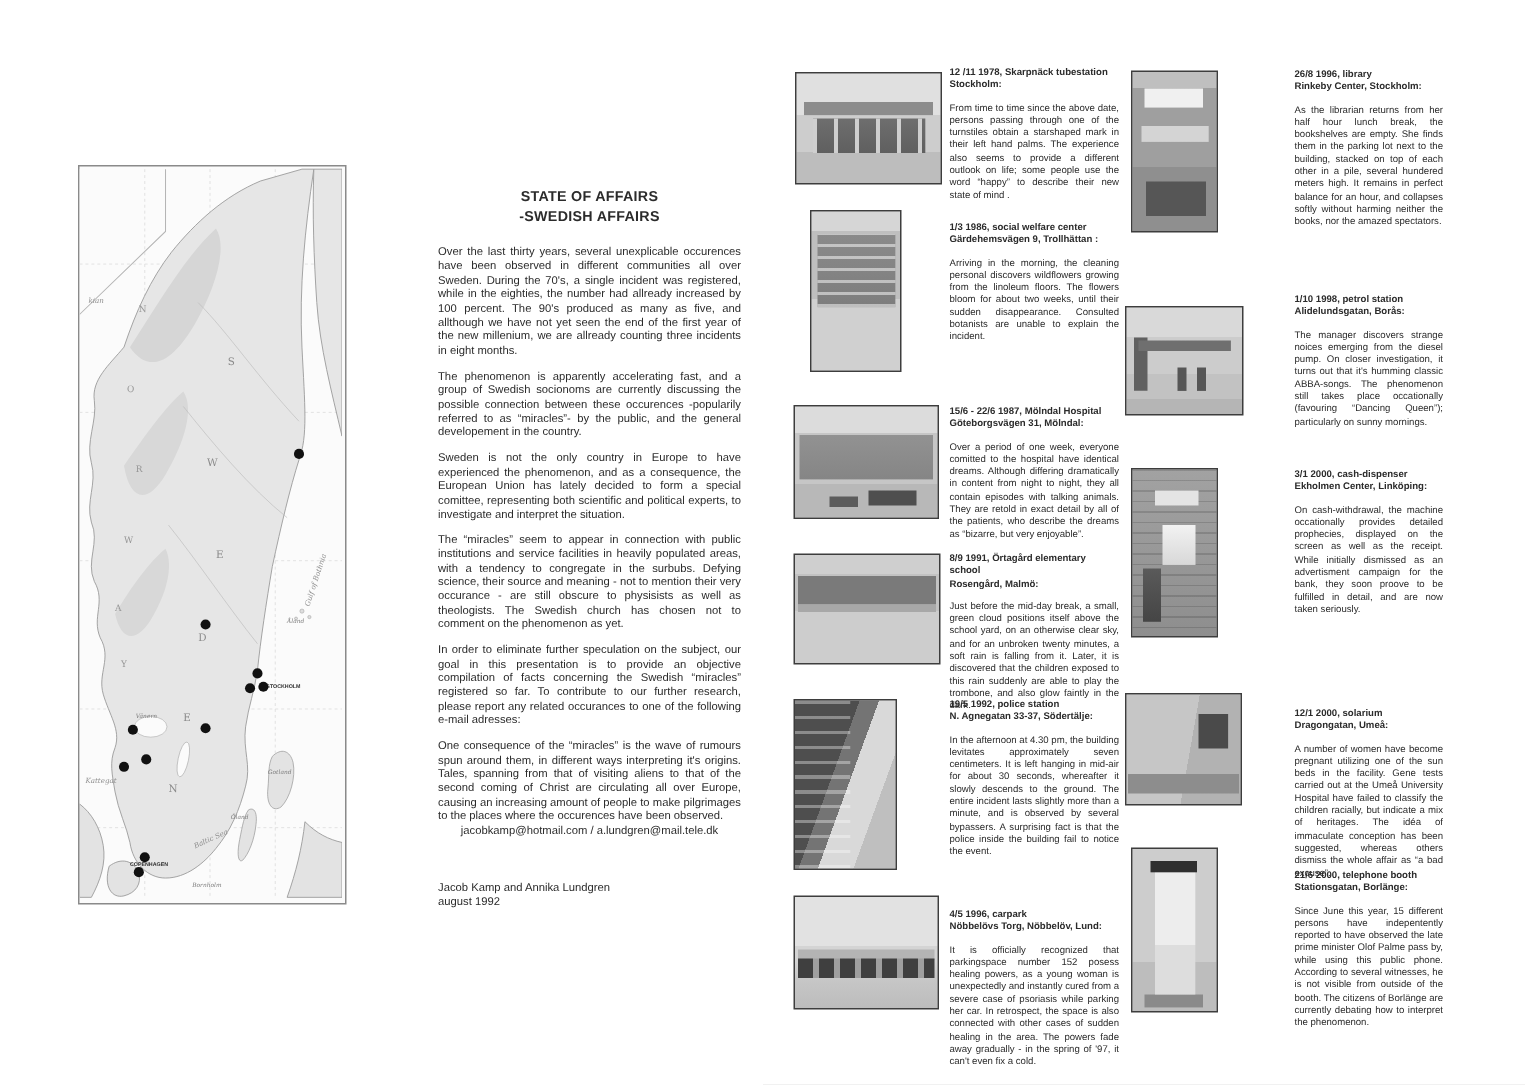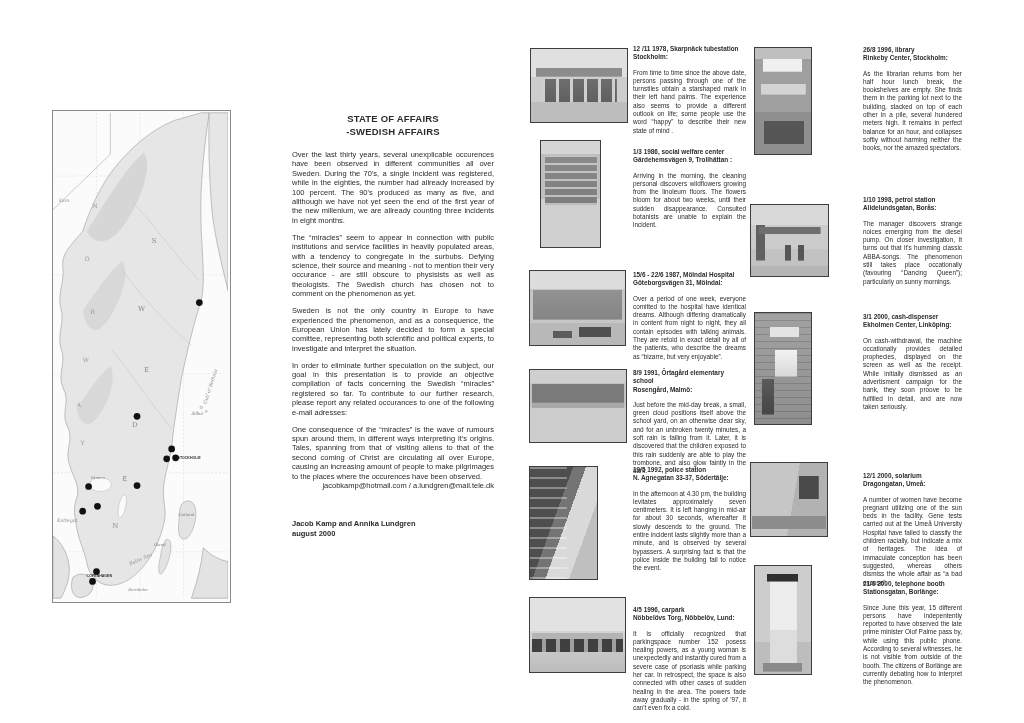"STATE OF AFFAIRS" #article { top: 112px -> 125px }
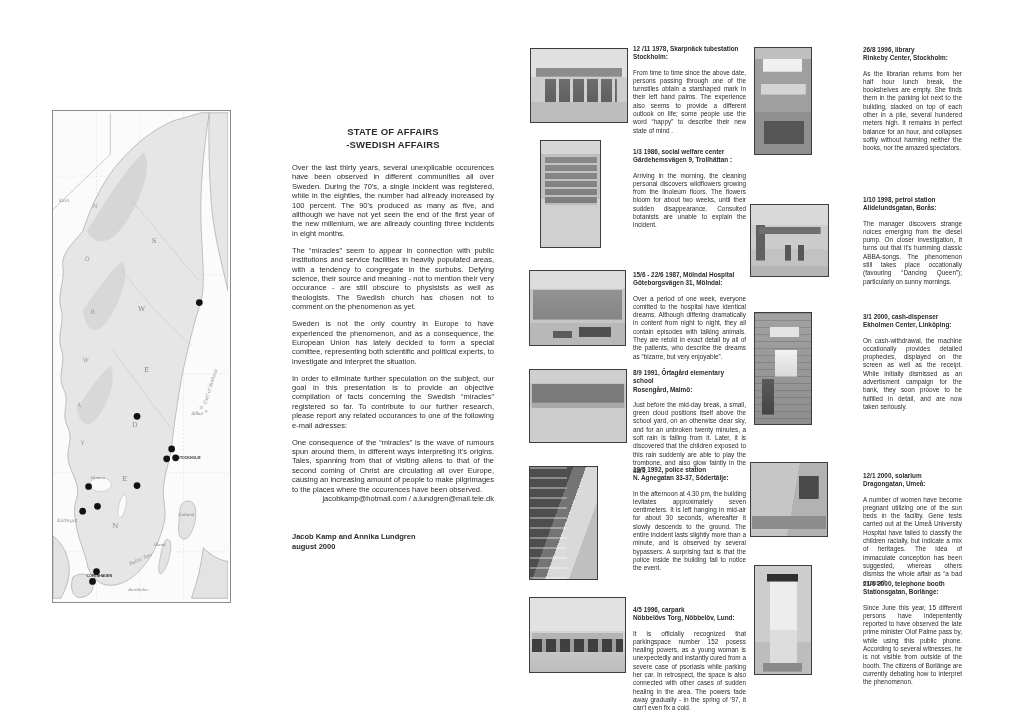"The phenomenon is apparently" p { html: none -> <p>The phenomenon is apparently accelerating fast, and a group of Swedish socionoms are currently discussing the possible connection between these occurences -popularily referred to as “miracles”- by the public, and the general developement in the country.</p> }
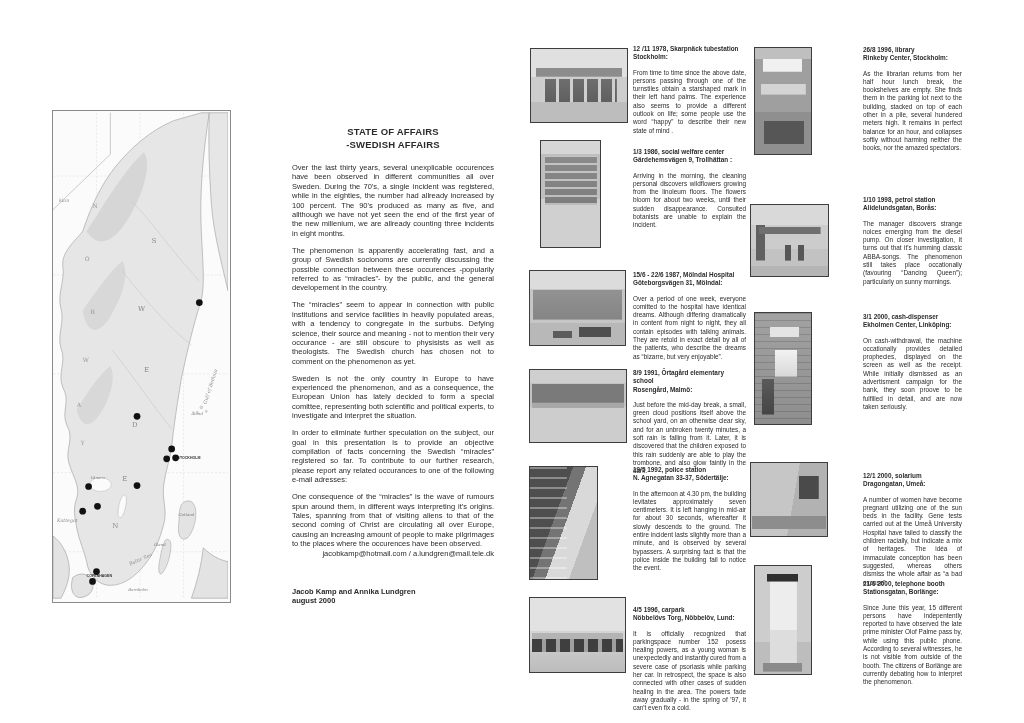"The “miracles” seem to appear" p { order: before "Sweden is not the only" -> after "Sweden is not the only" }
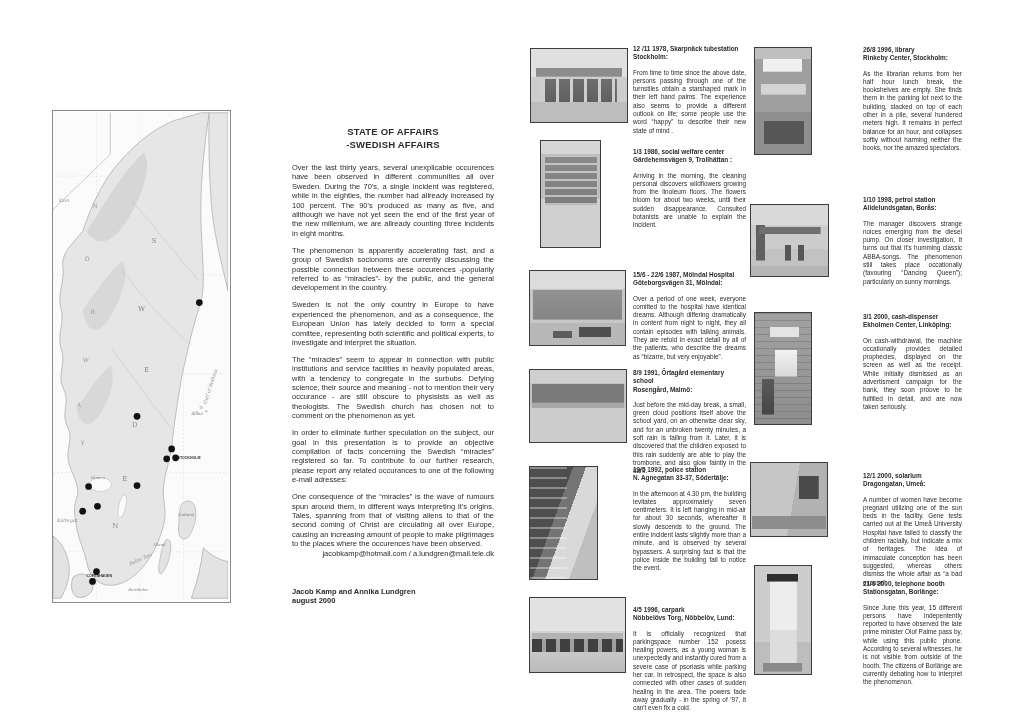"jacobkamp@hotmail.com /" #article .email { text-align: right -> center }
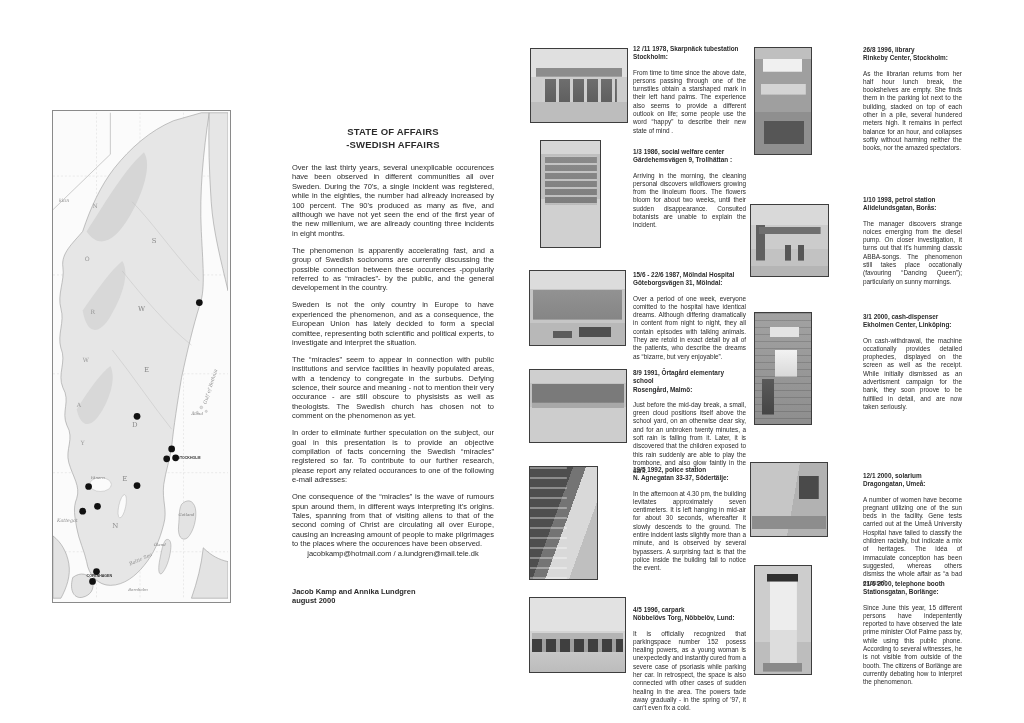"Jacob Kamp and Annika Lundgren" #article .sig div { font-weight: bold -> none }
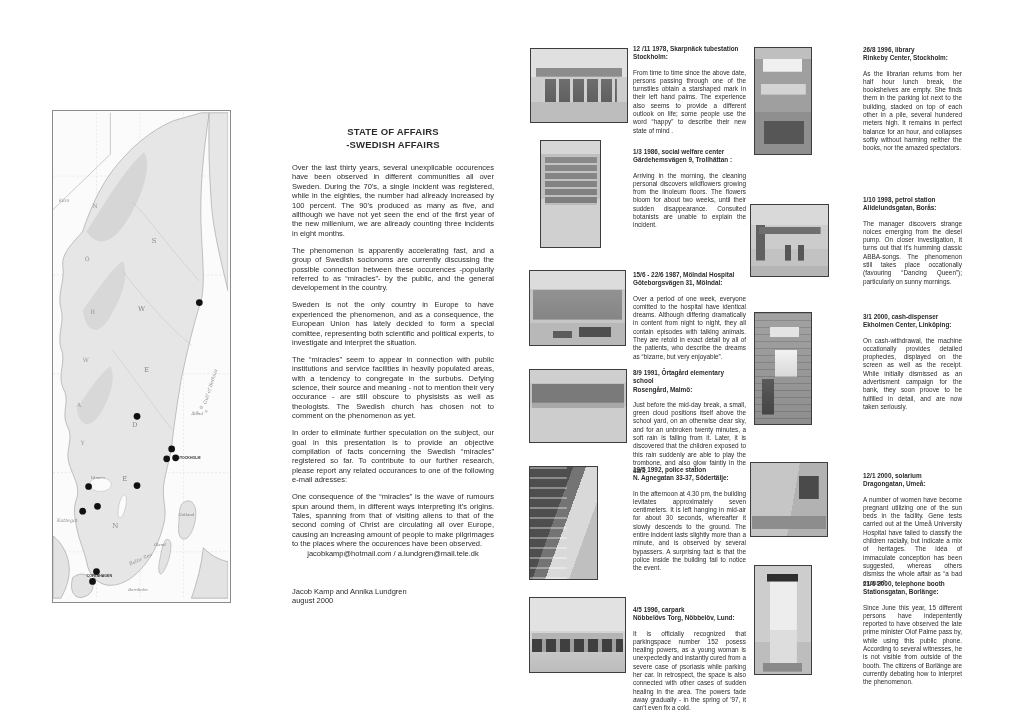"august 2000" div { text: 2000 -> 1992 }
